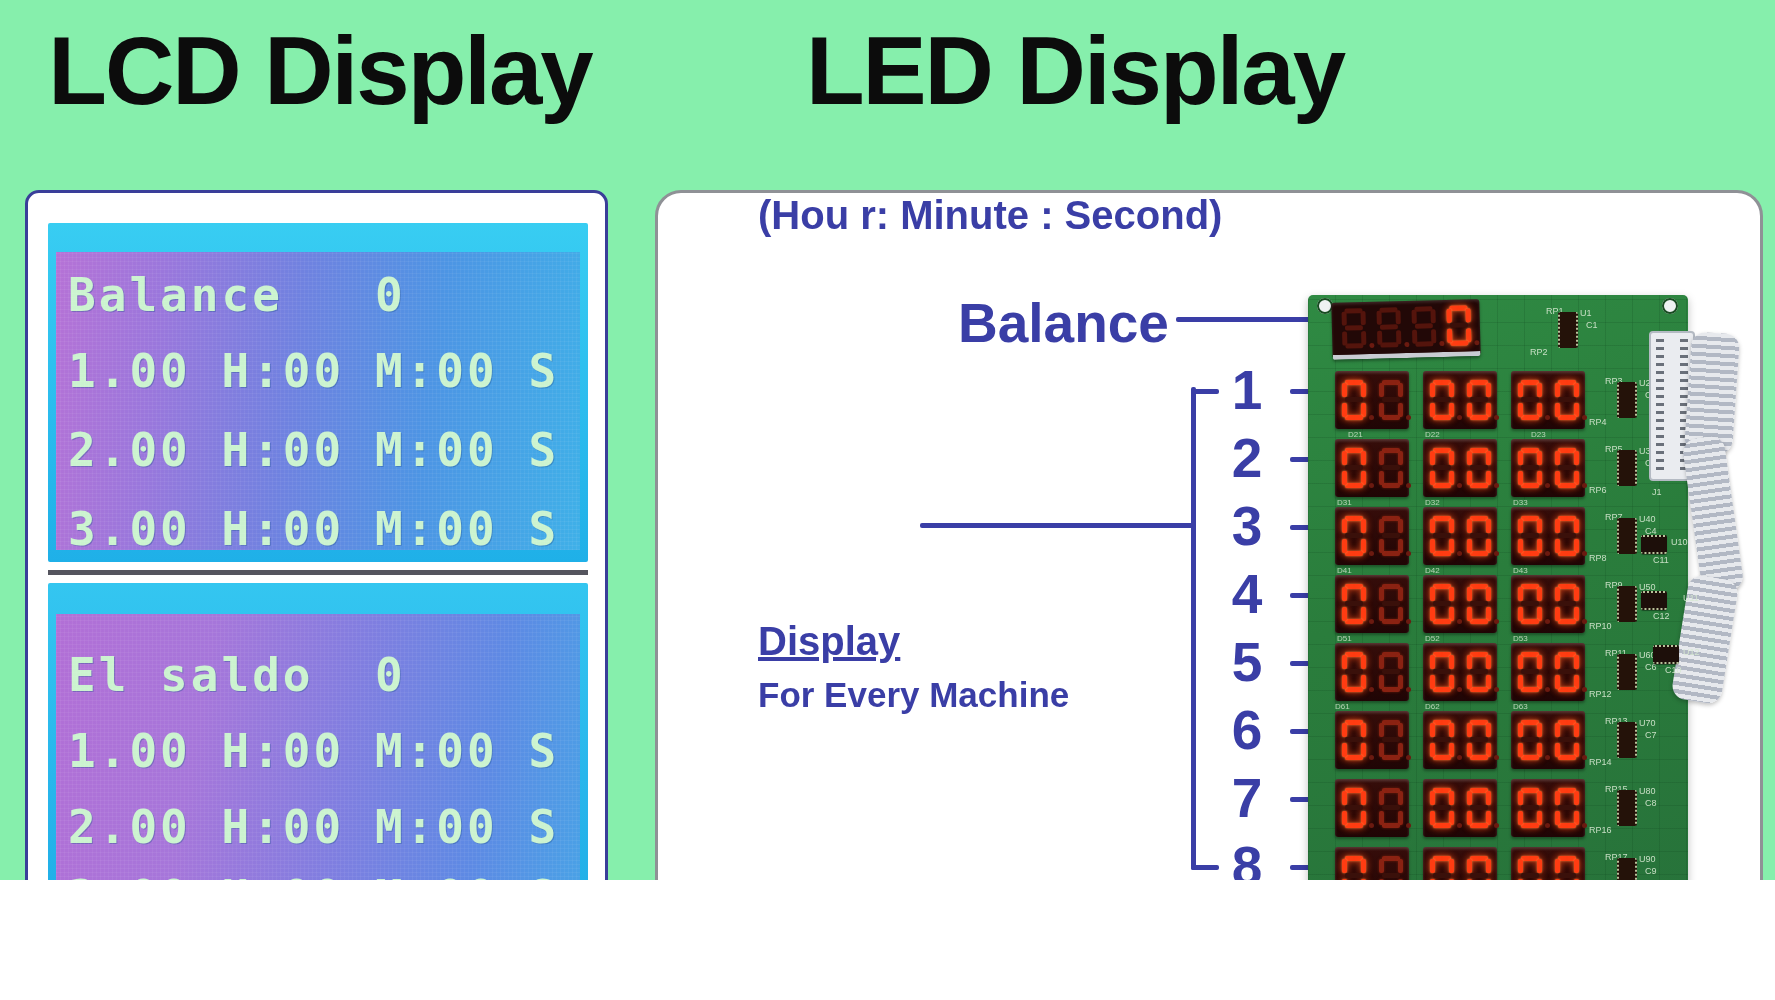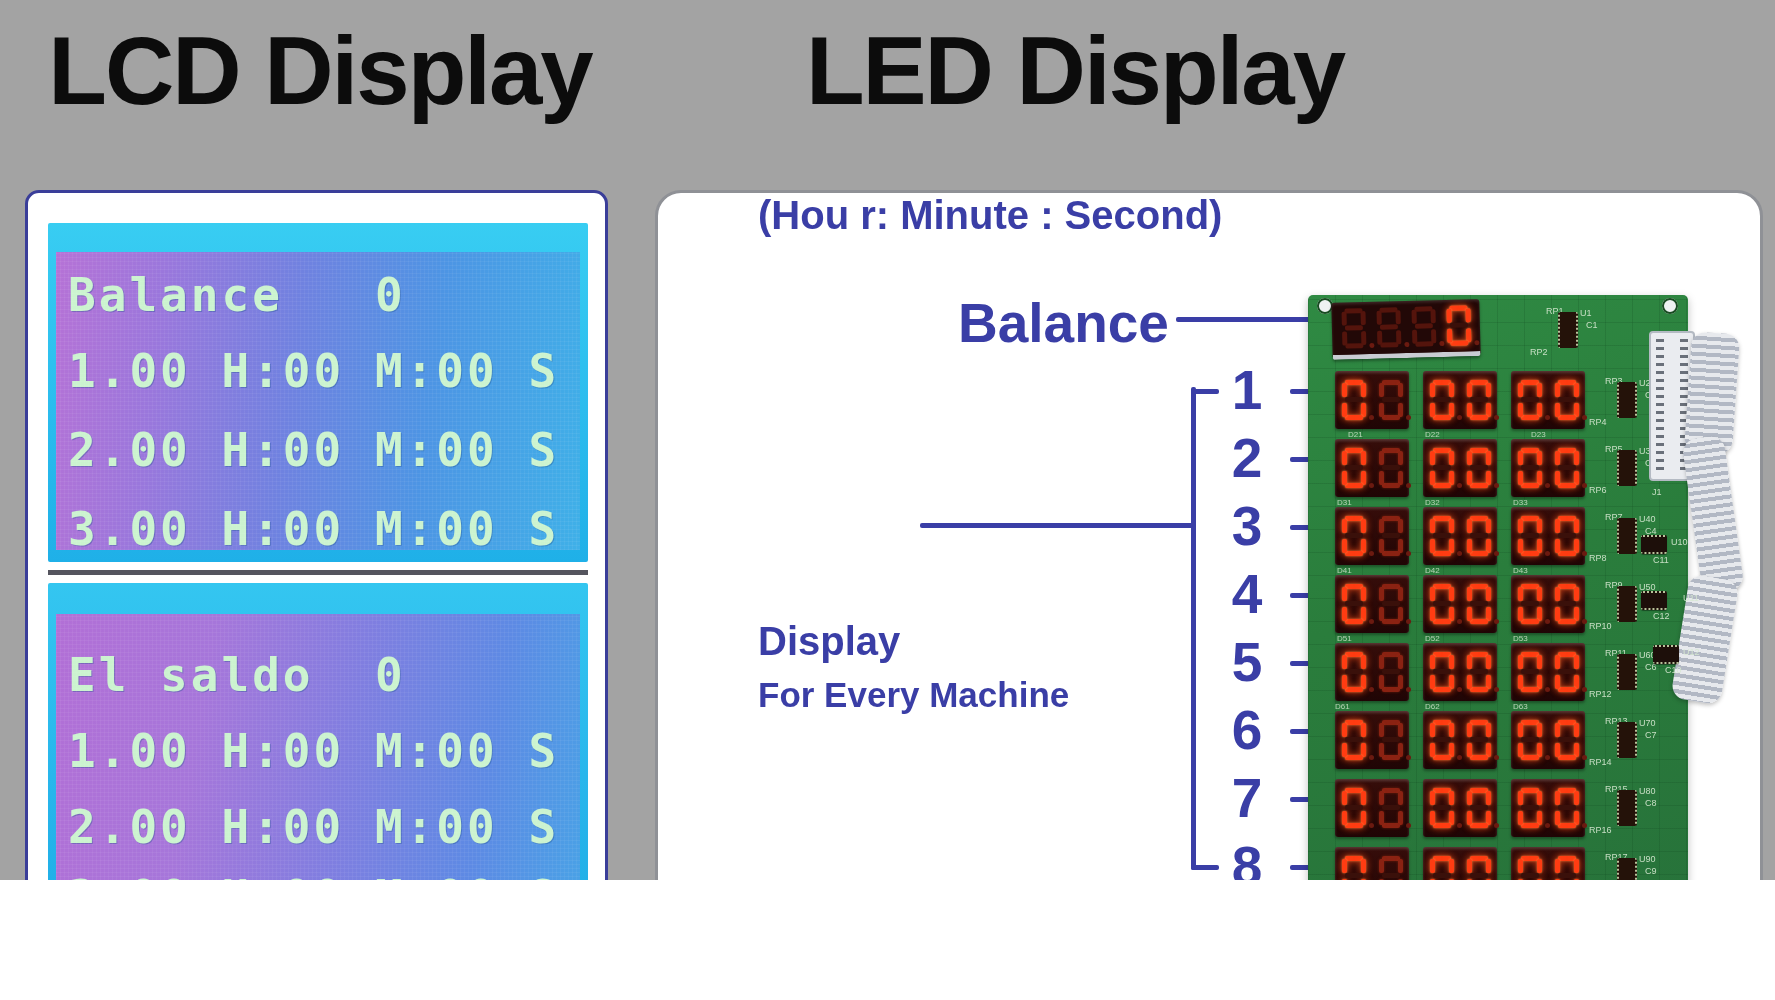"LCD Display" #canvas { background: #a3a3a3 -> #86efac }
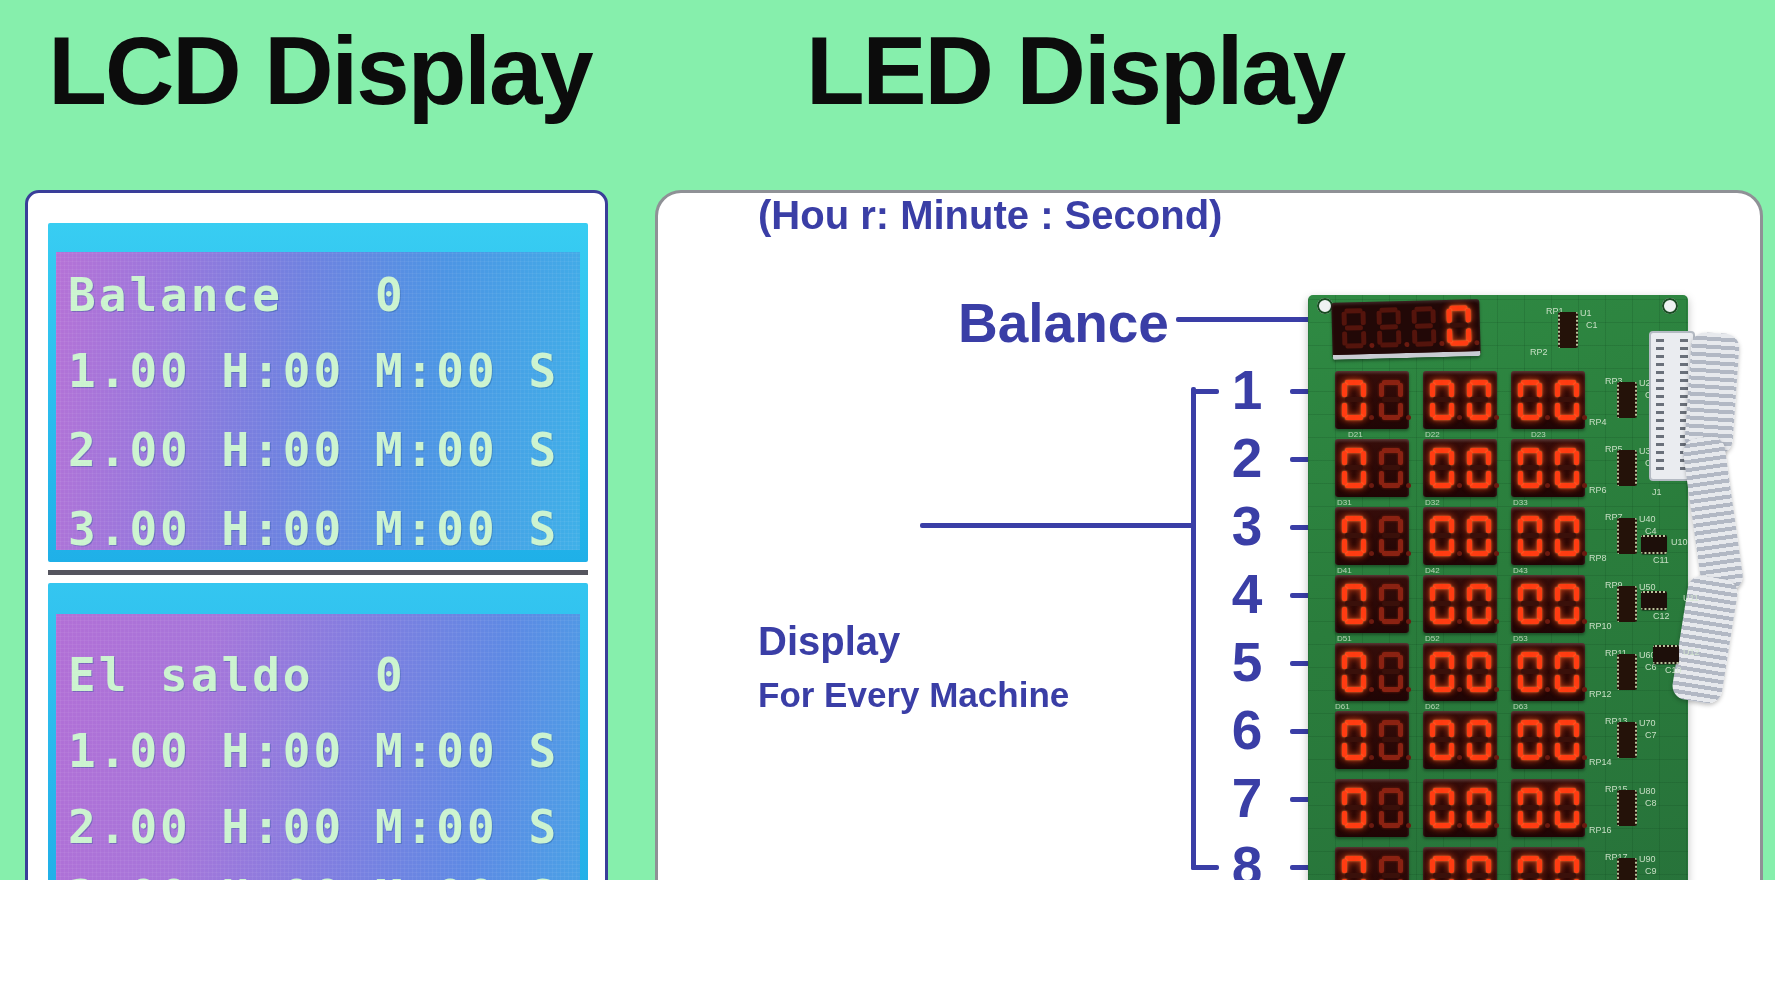"Display" .desc-line:nth-of-type(3) { text-decoration: none -> underline }
